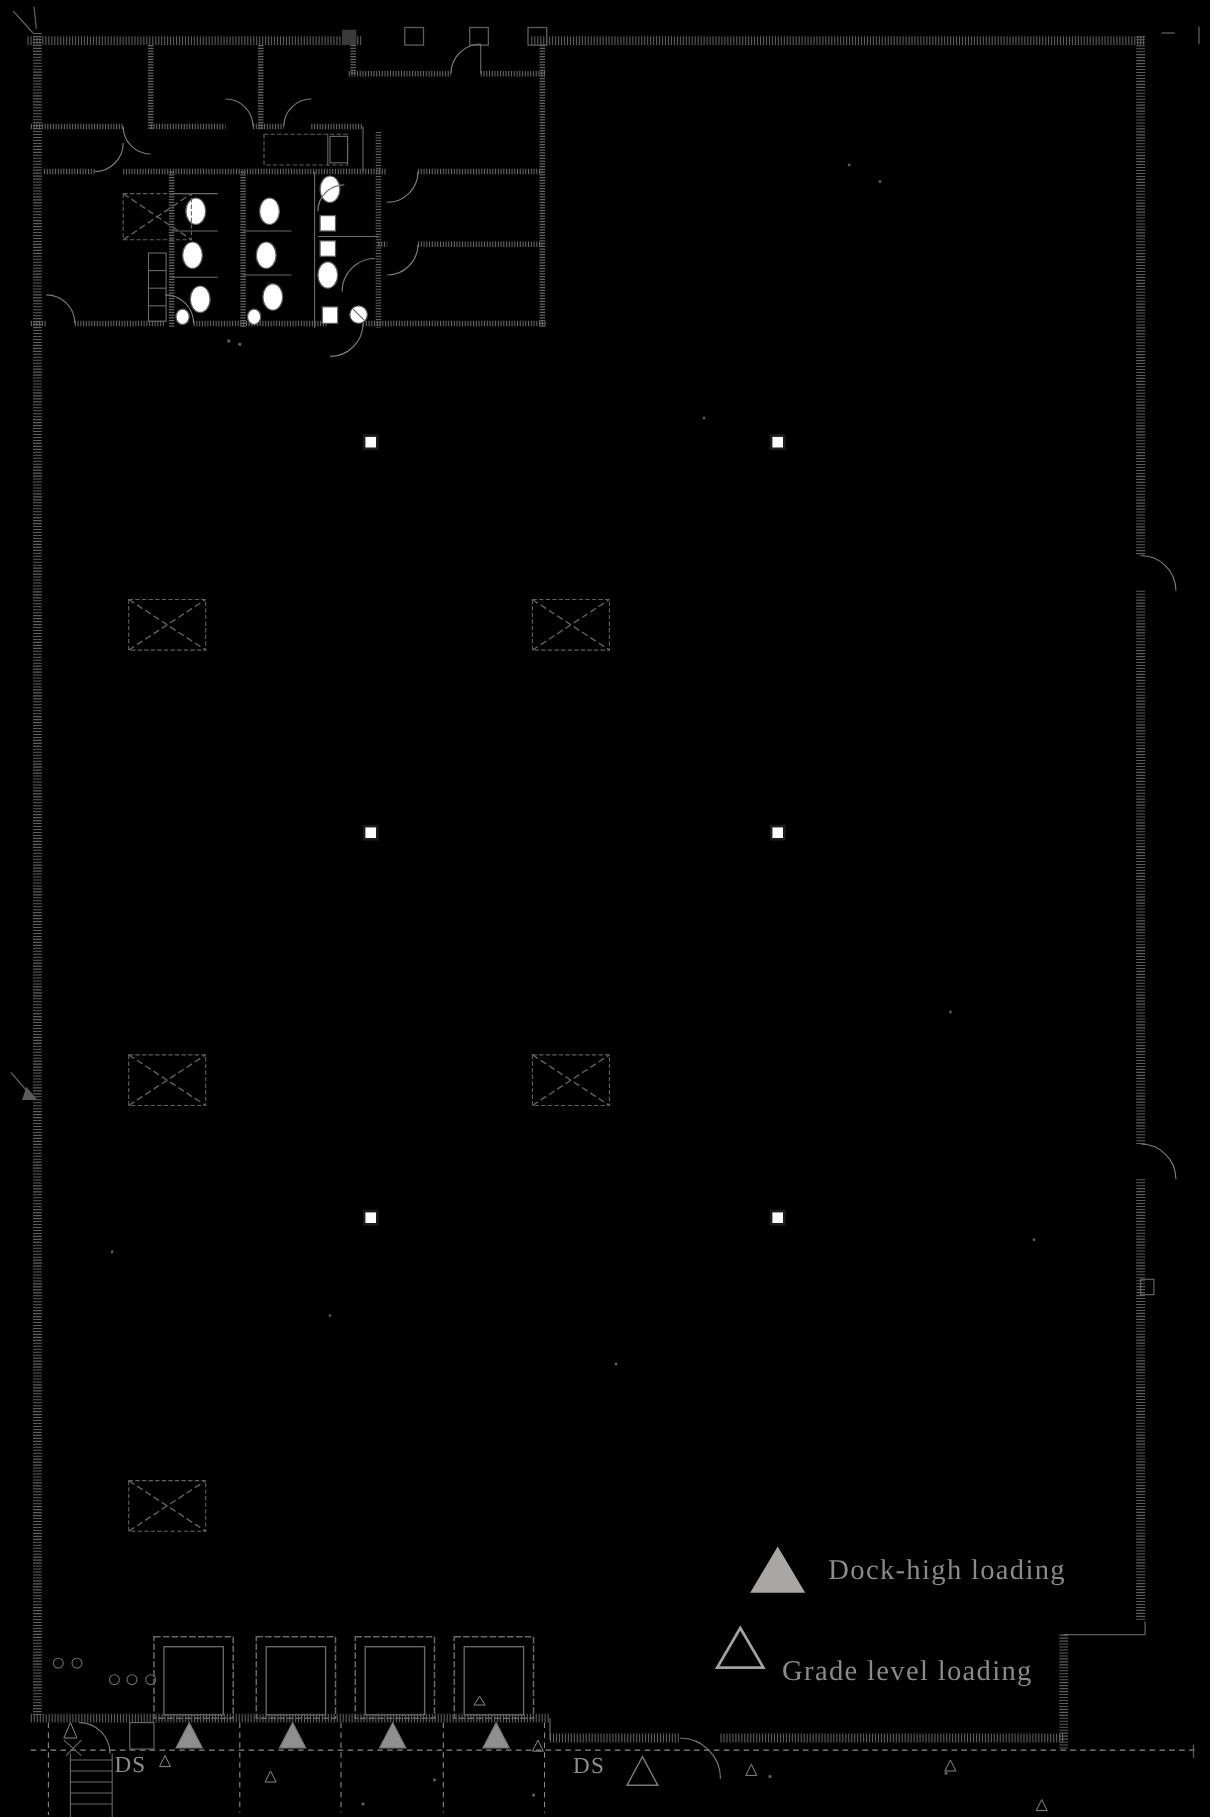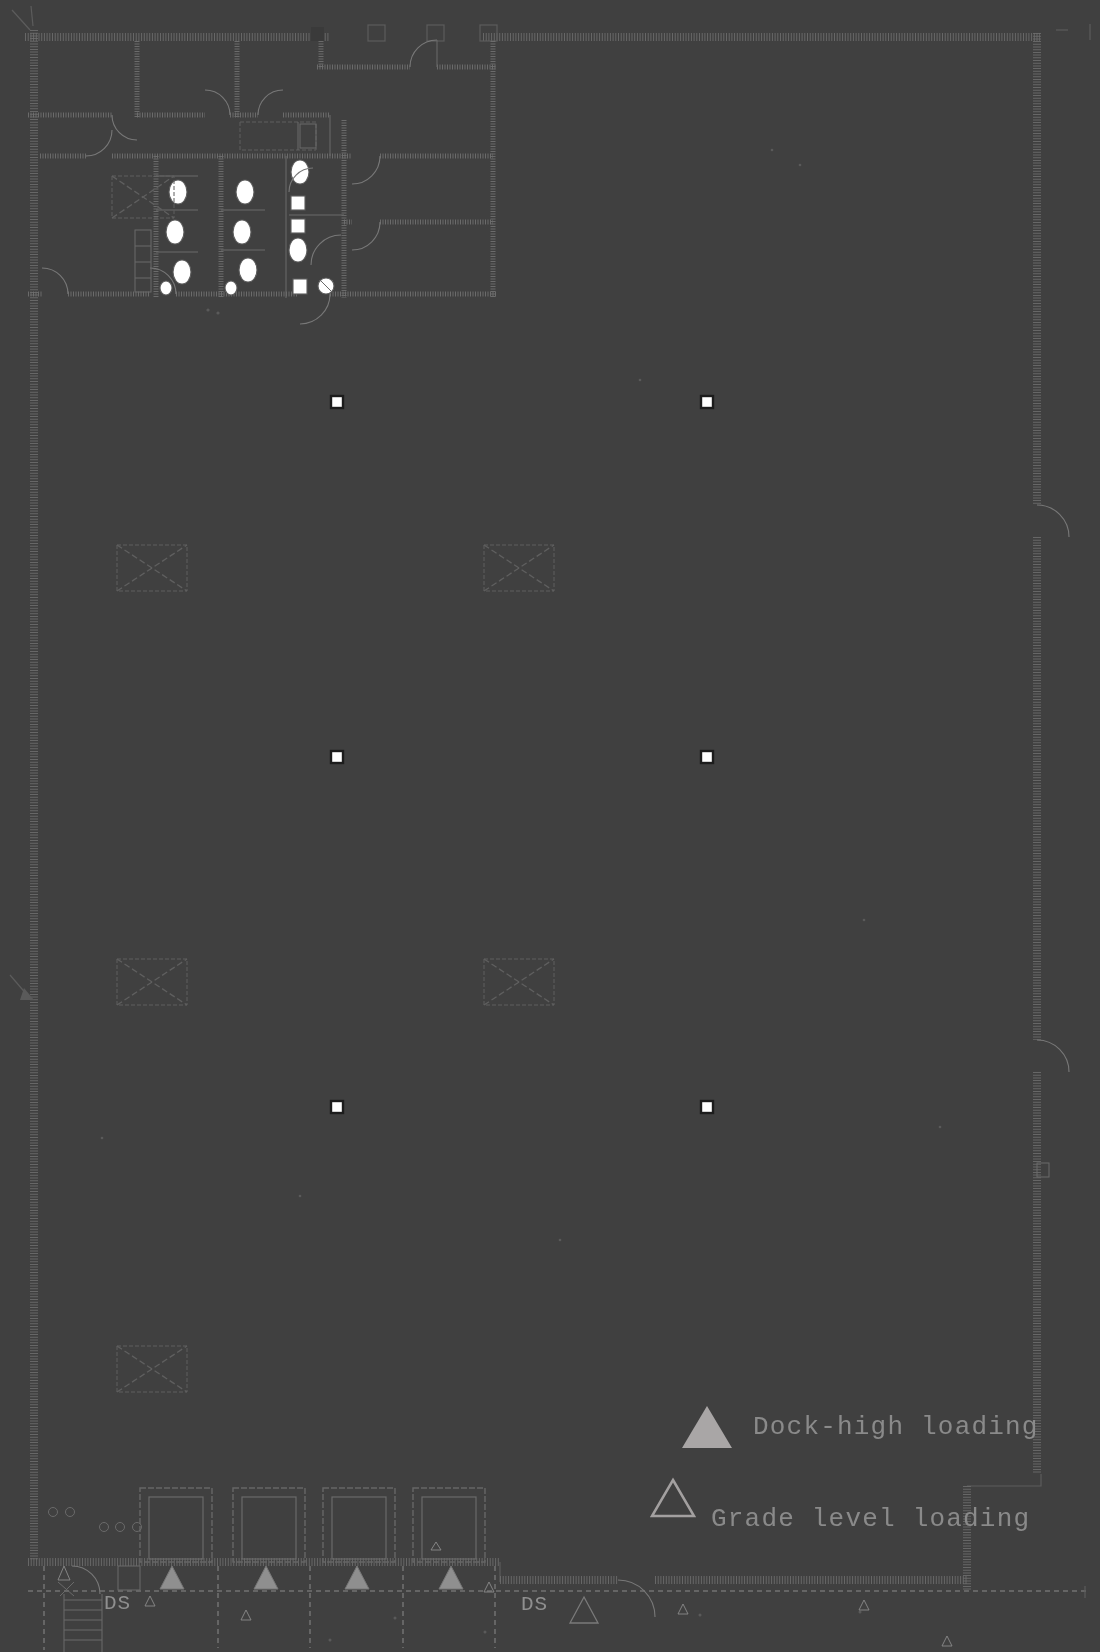"Dock-high loading" .canvas { background: #404040 -> #000000; font-family: Liberation Mono, monospace -> Liberation Serif, serif }
